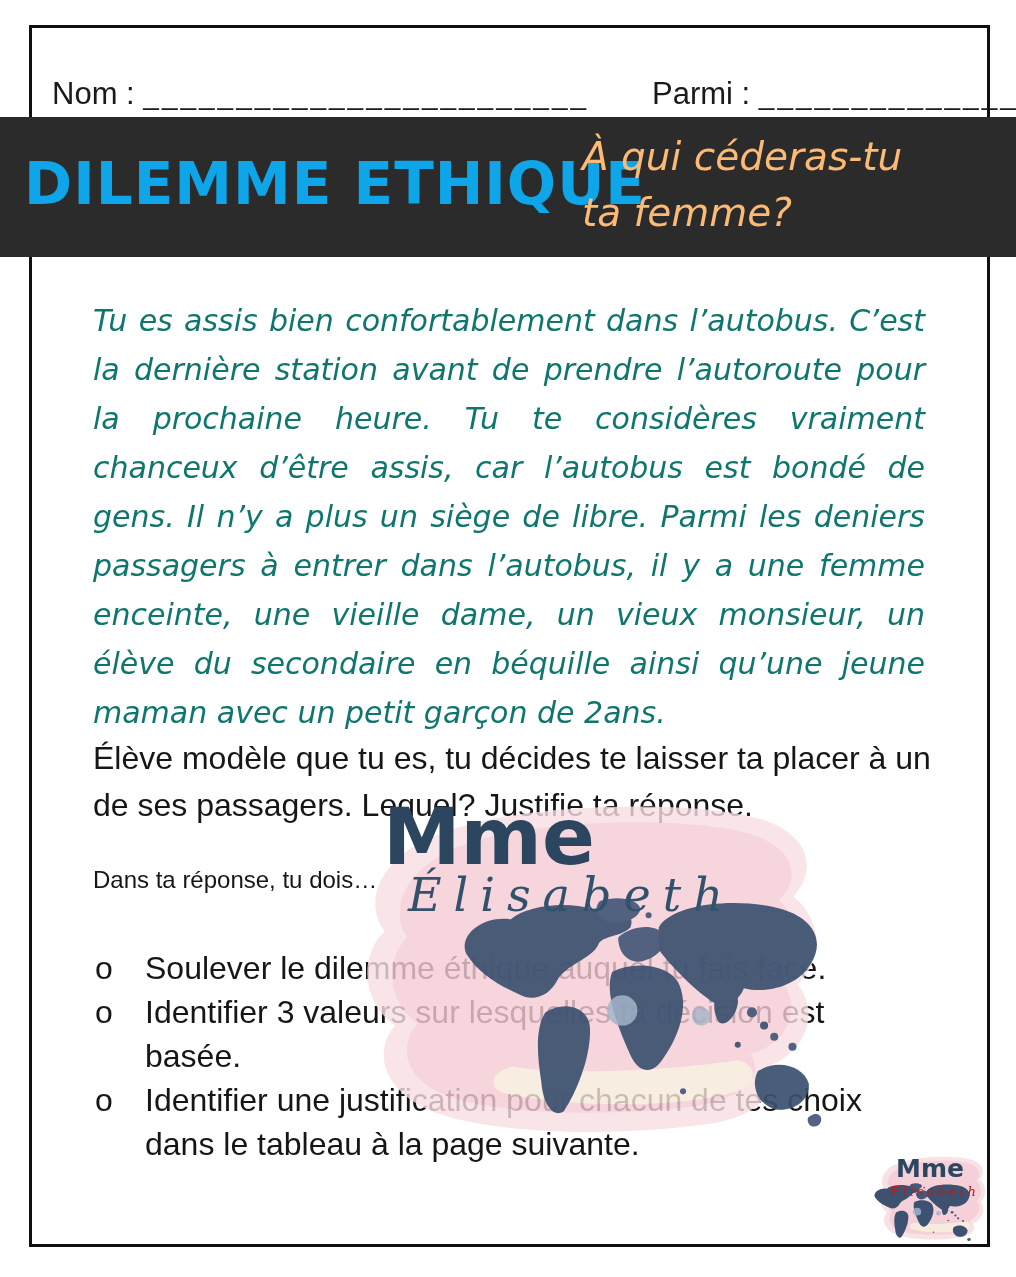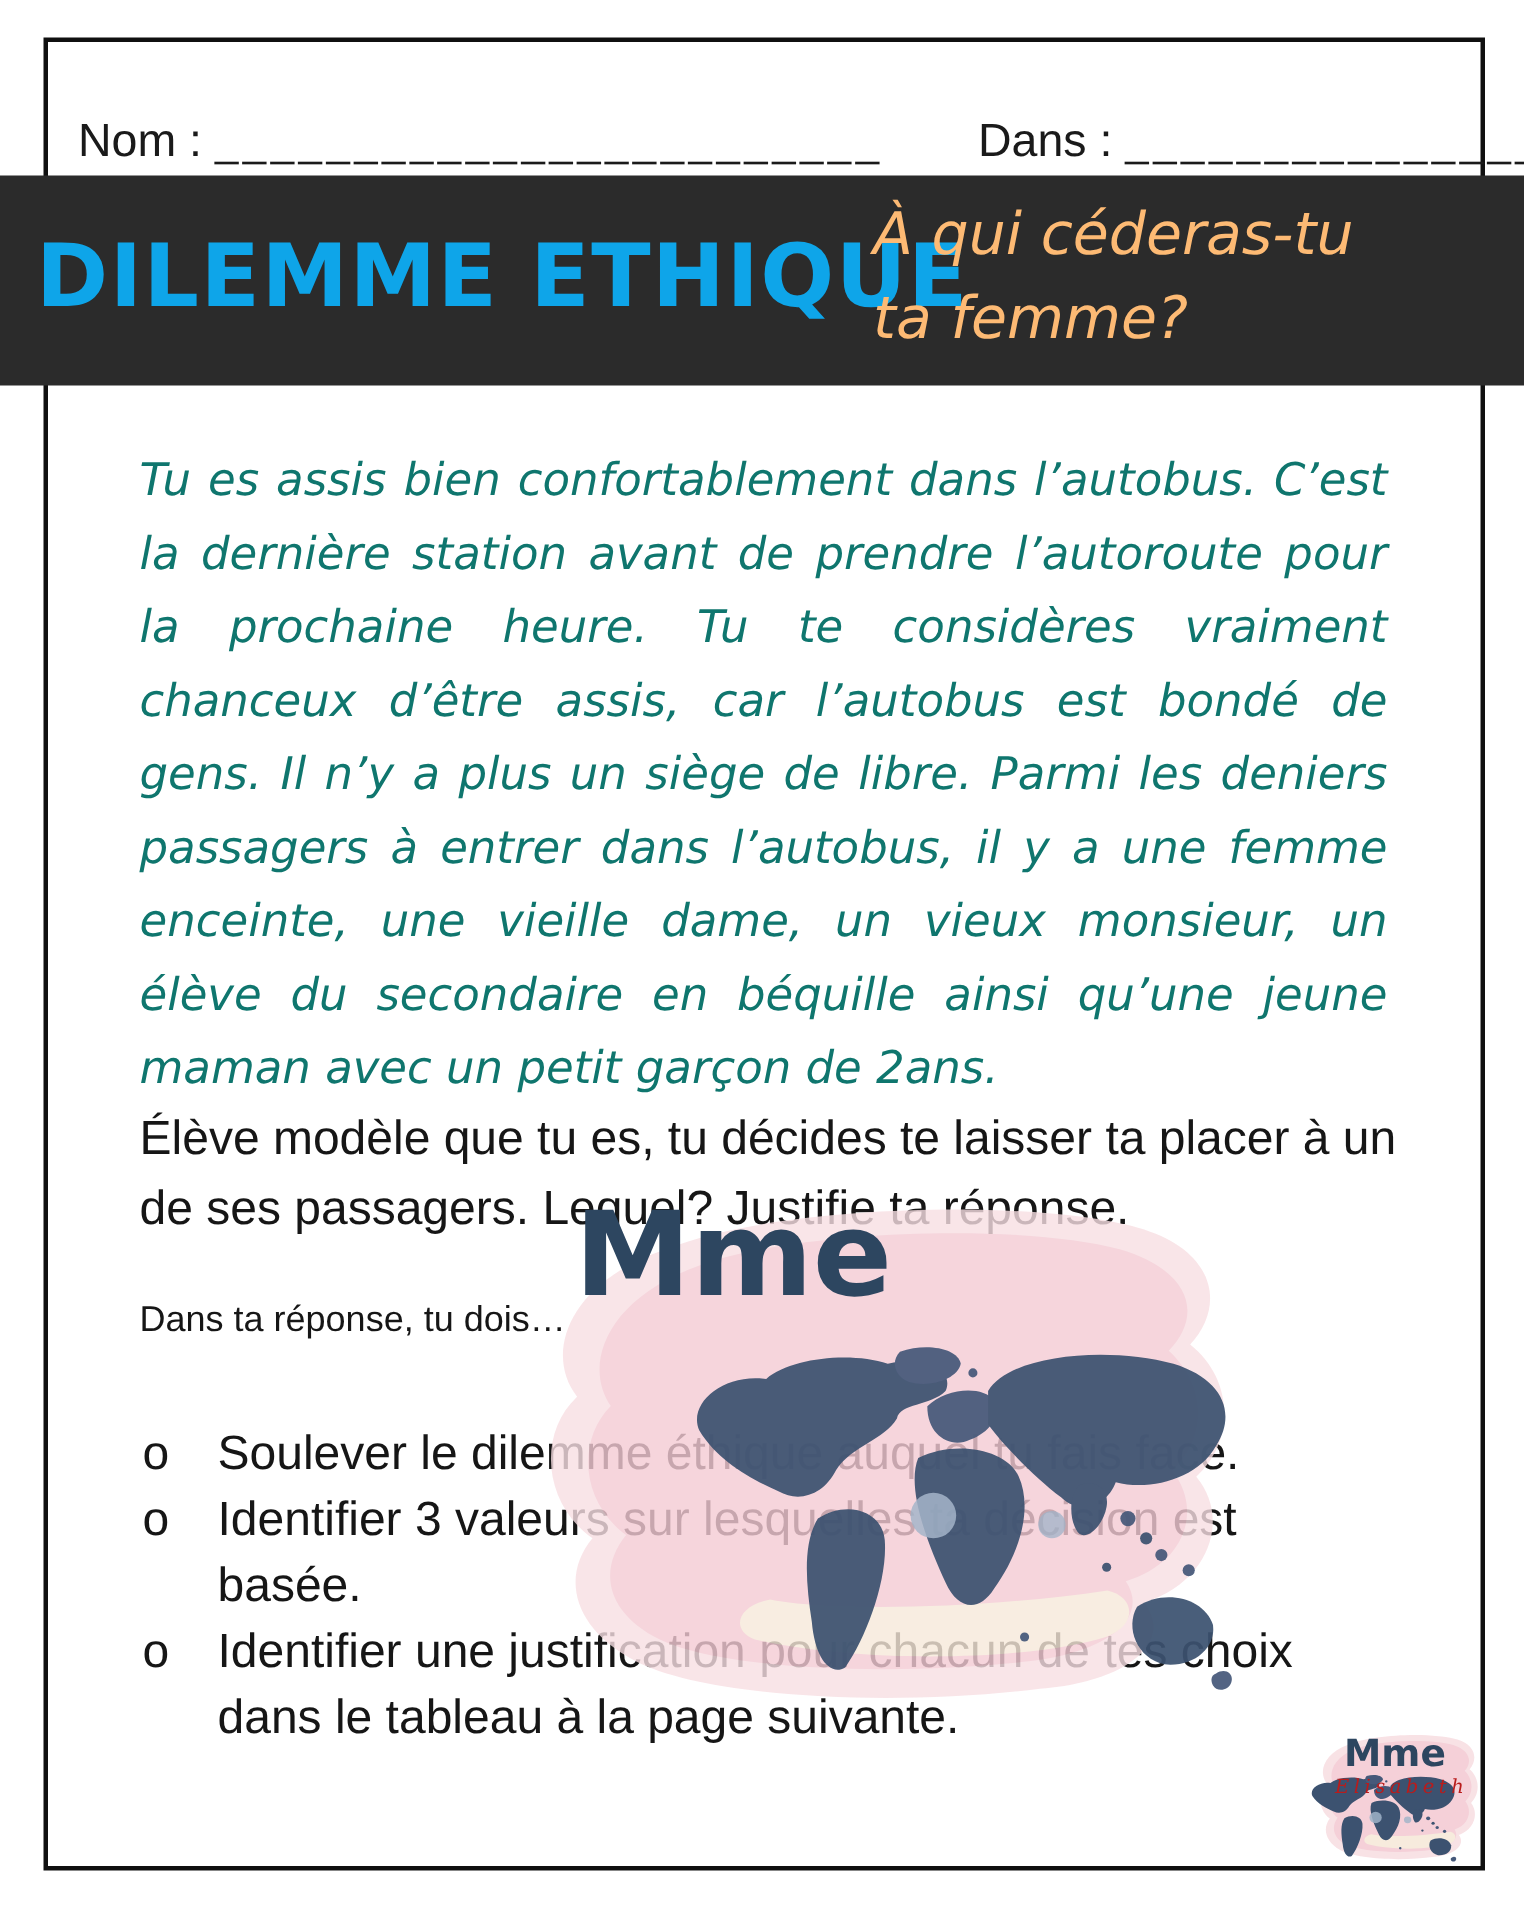"Dans :" span { text: Dans -> Parmi }
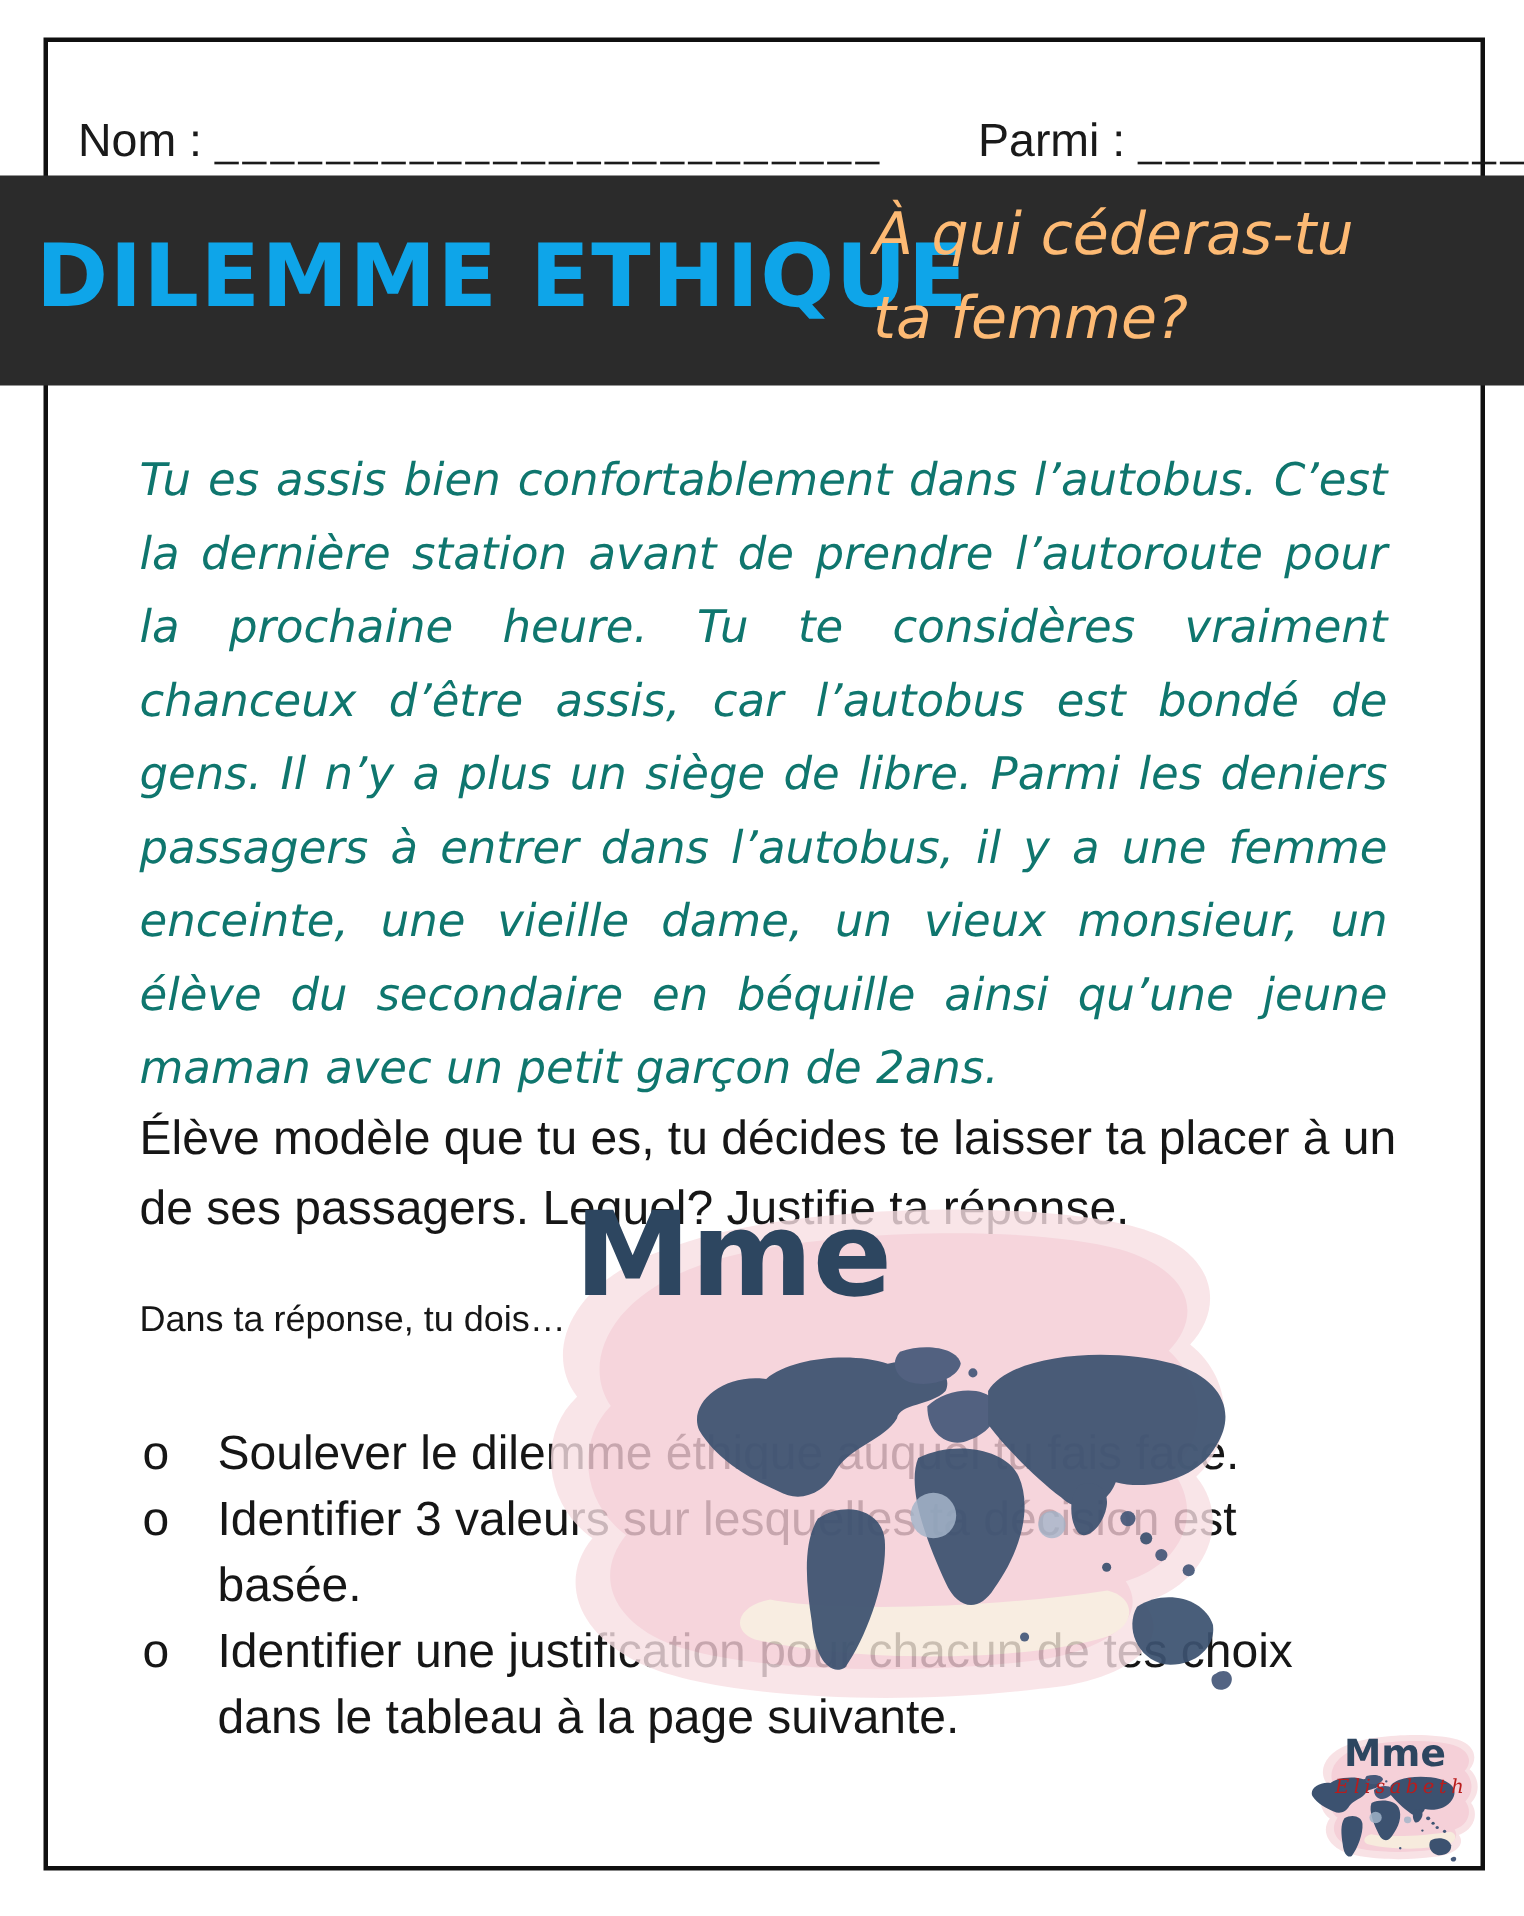"Élisabeth" div.wm-script { html: none -> <div>Élisabeth</div> }
